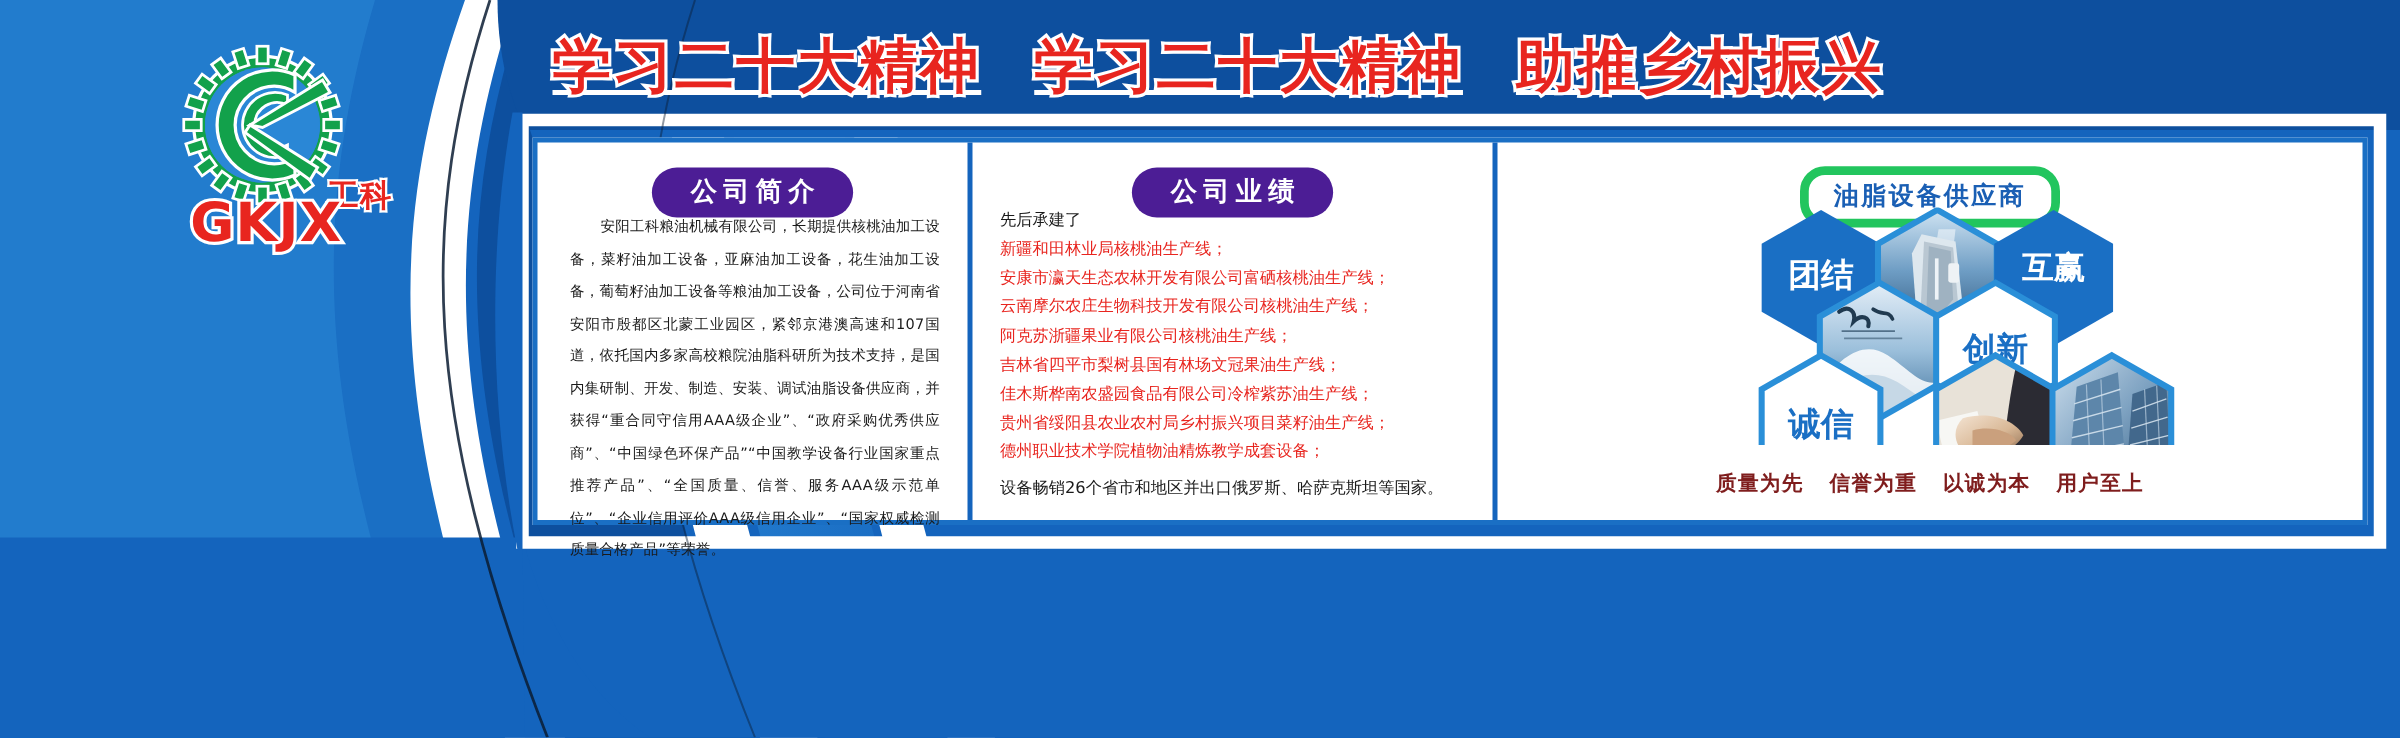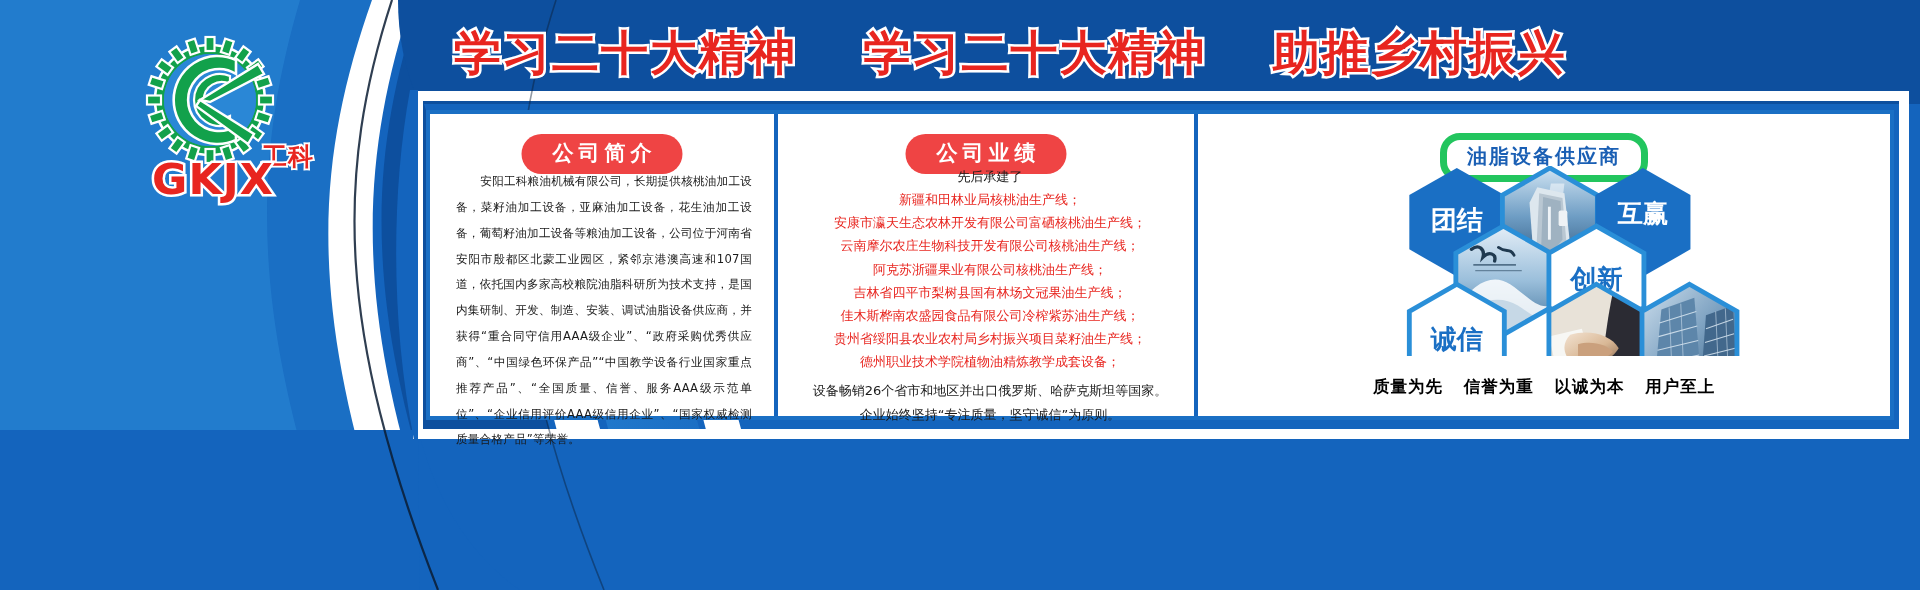"学习二十大精神" #headline span { margin: 0 24px -> 0 12px; text-decoration: none -> underline }
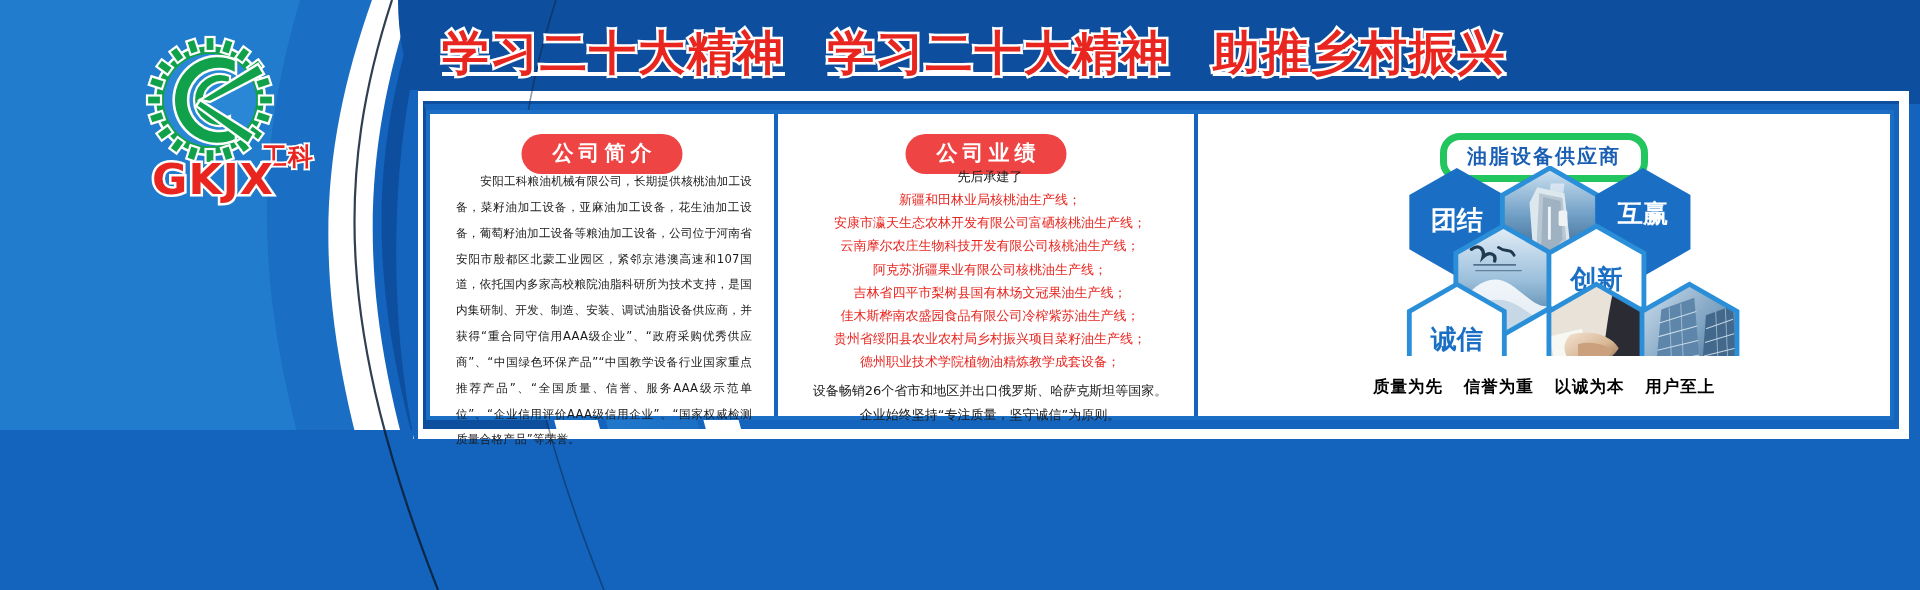"公司简介" .panel-title { background: #ef4444 -> #4c1d95 }
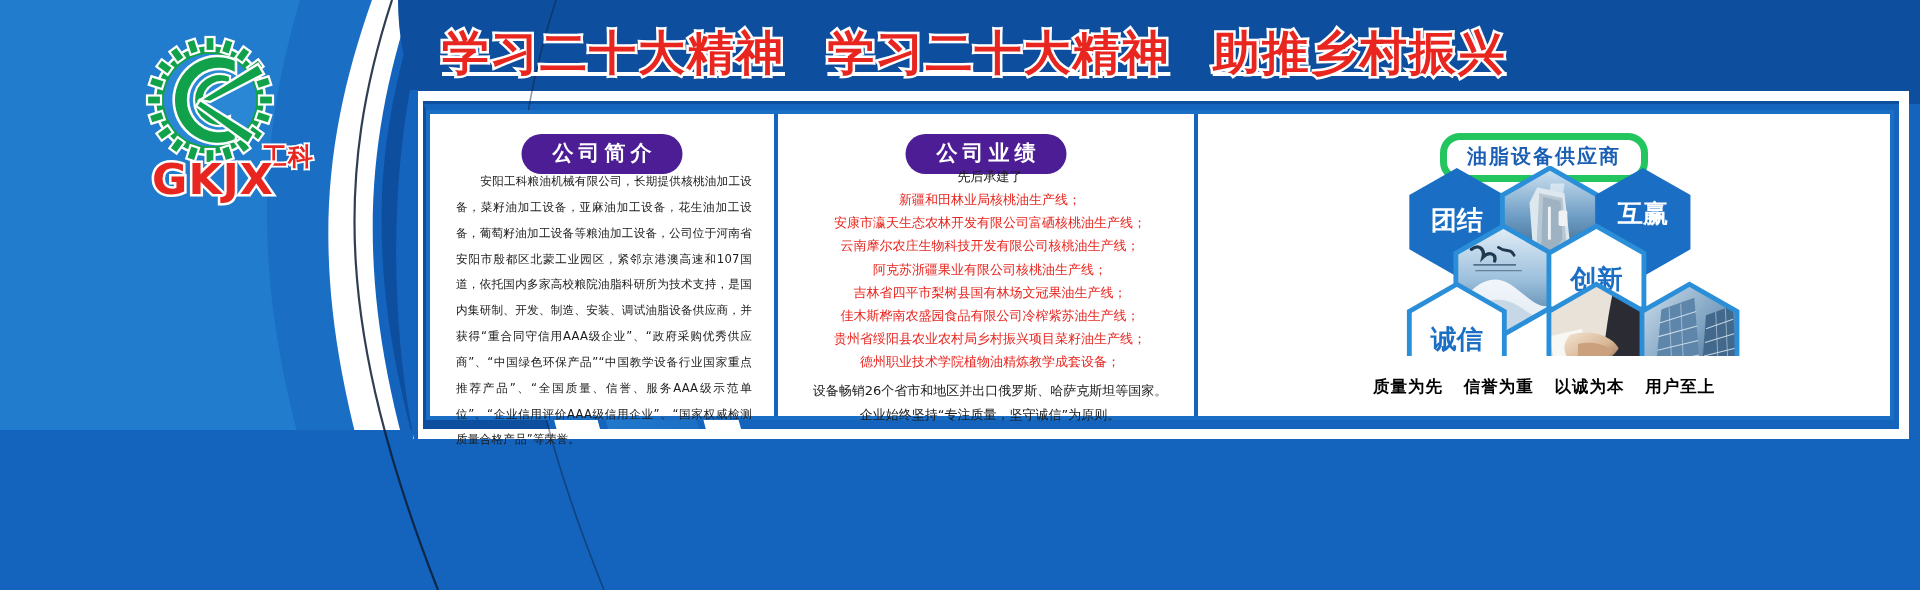"公司业绩" #panel-perf { text-align: center -> none }
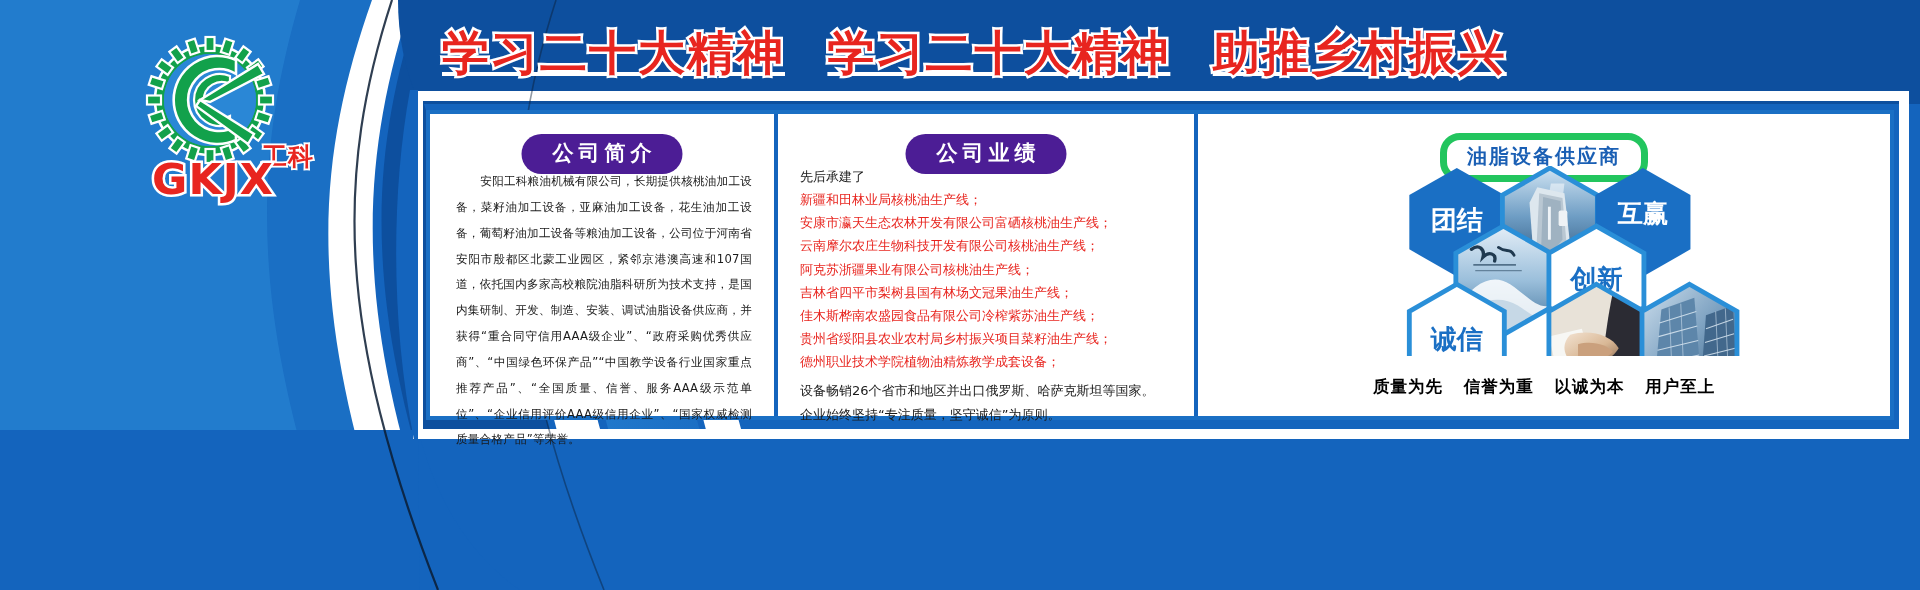"质量为先 信誉为重 以诚为本 用户至上" #slogan { color: #000000 -> #7f1d1d }
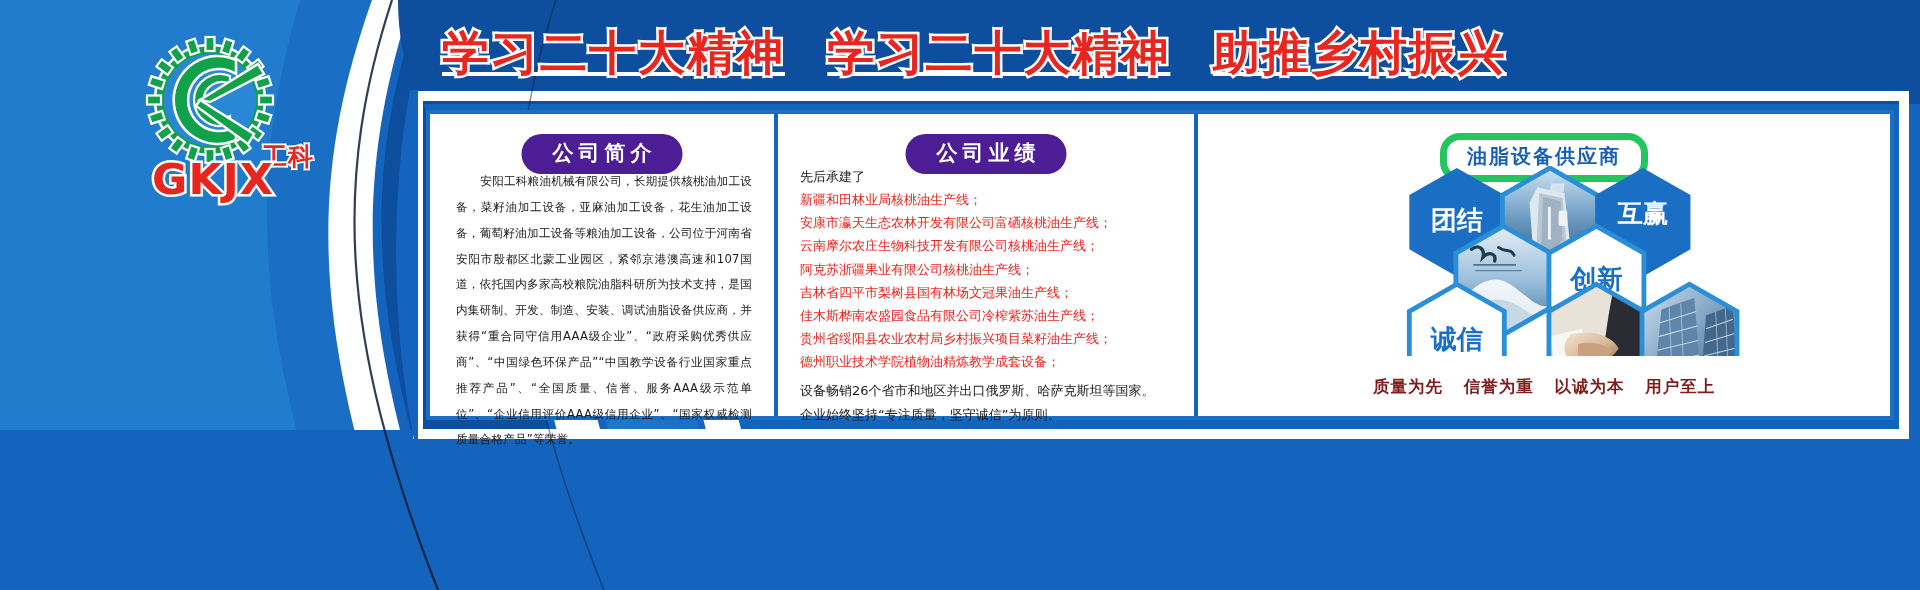"企业始终坚持“专注质量，坚守诚信”为原则。" div { html: <div>企业始终坚持“专注质量，坚守诚信”为原则。</div> -> none }
